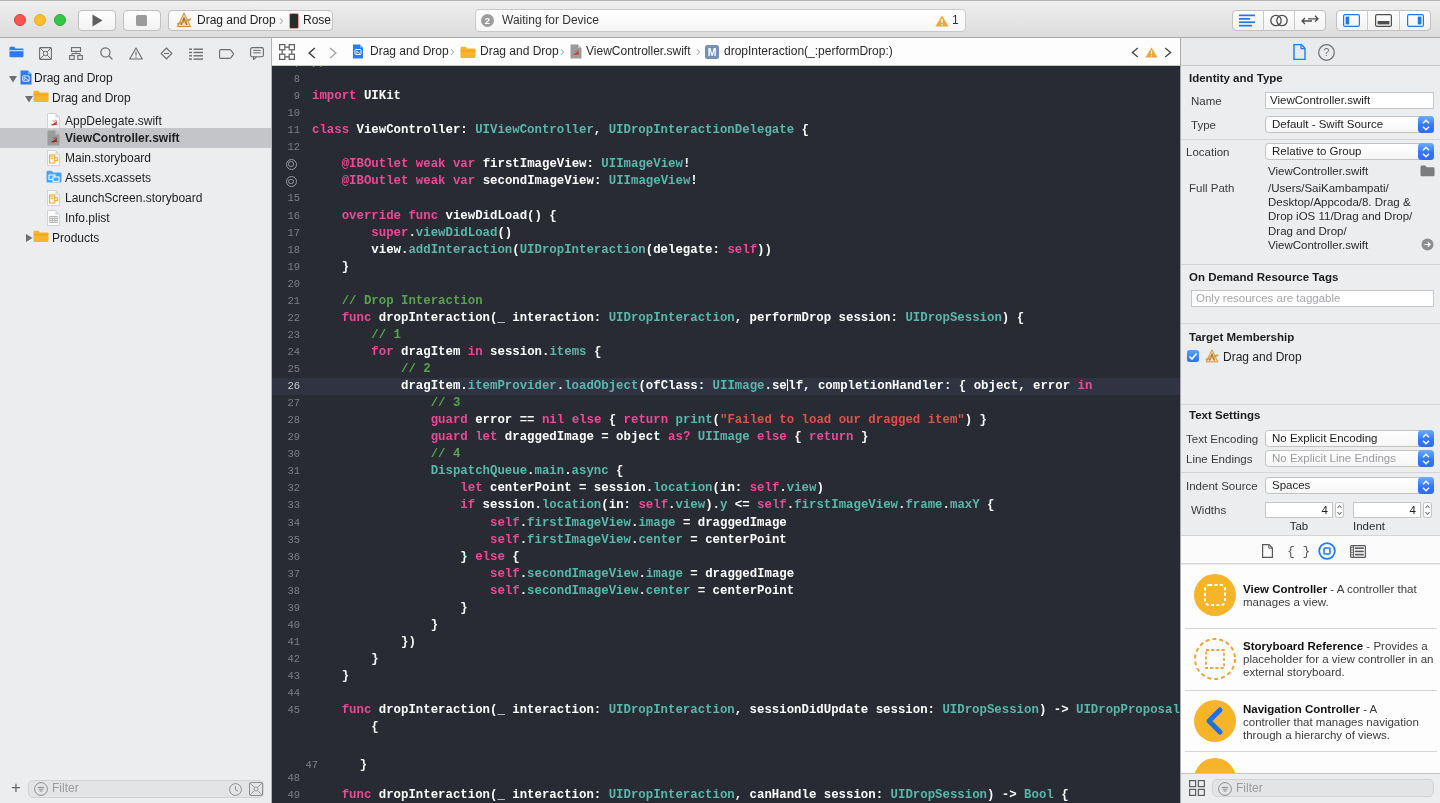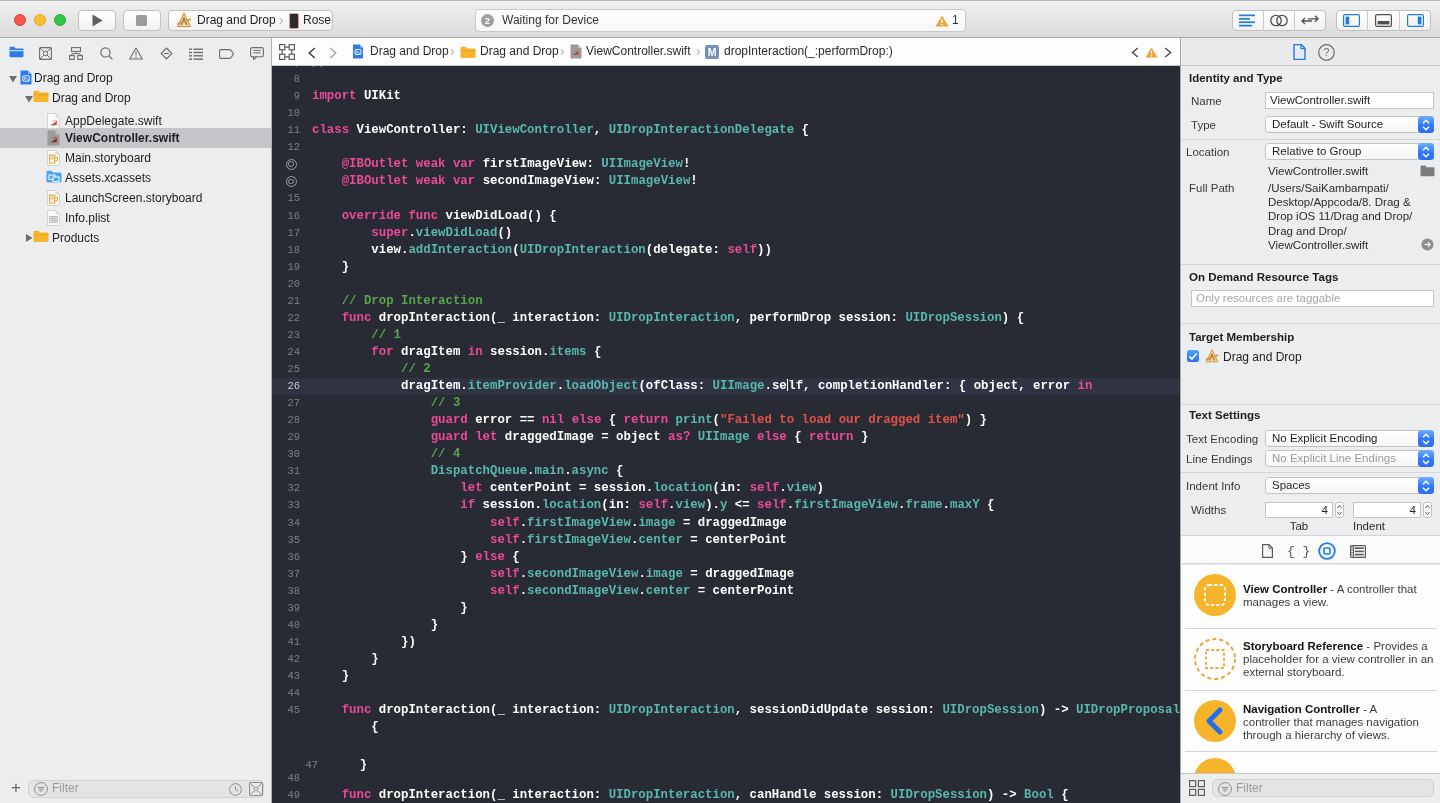"Indent Info" div.ilab { text: Info -> Source }
